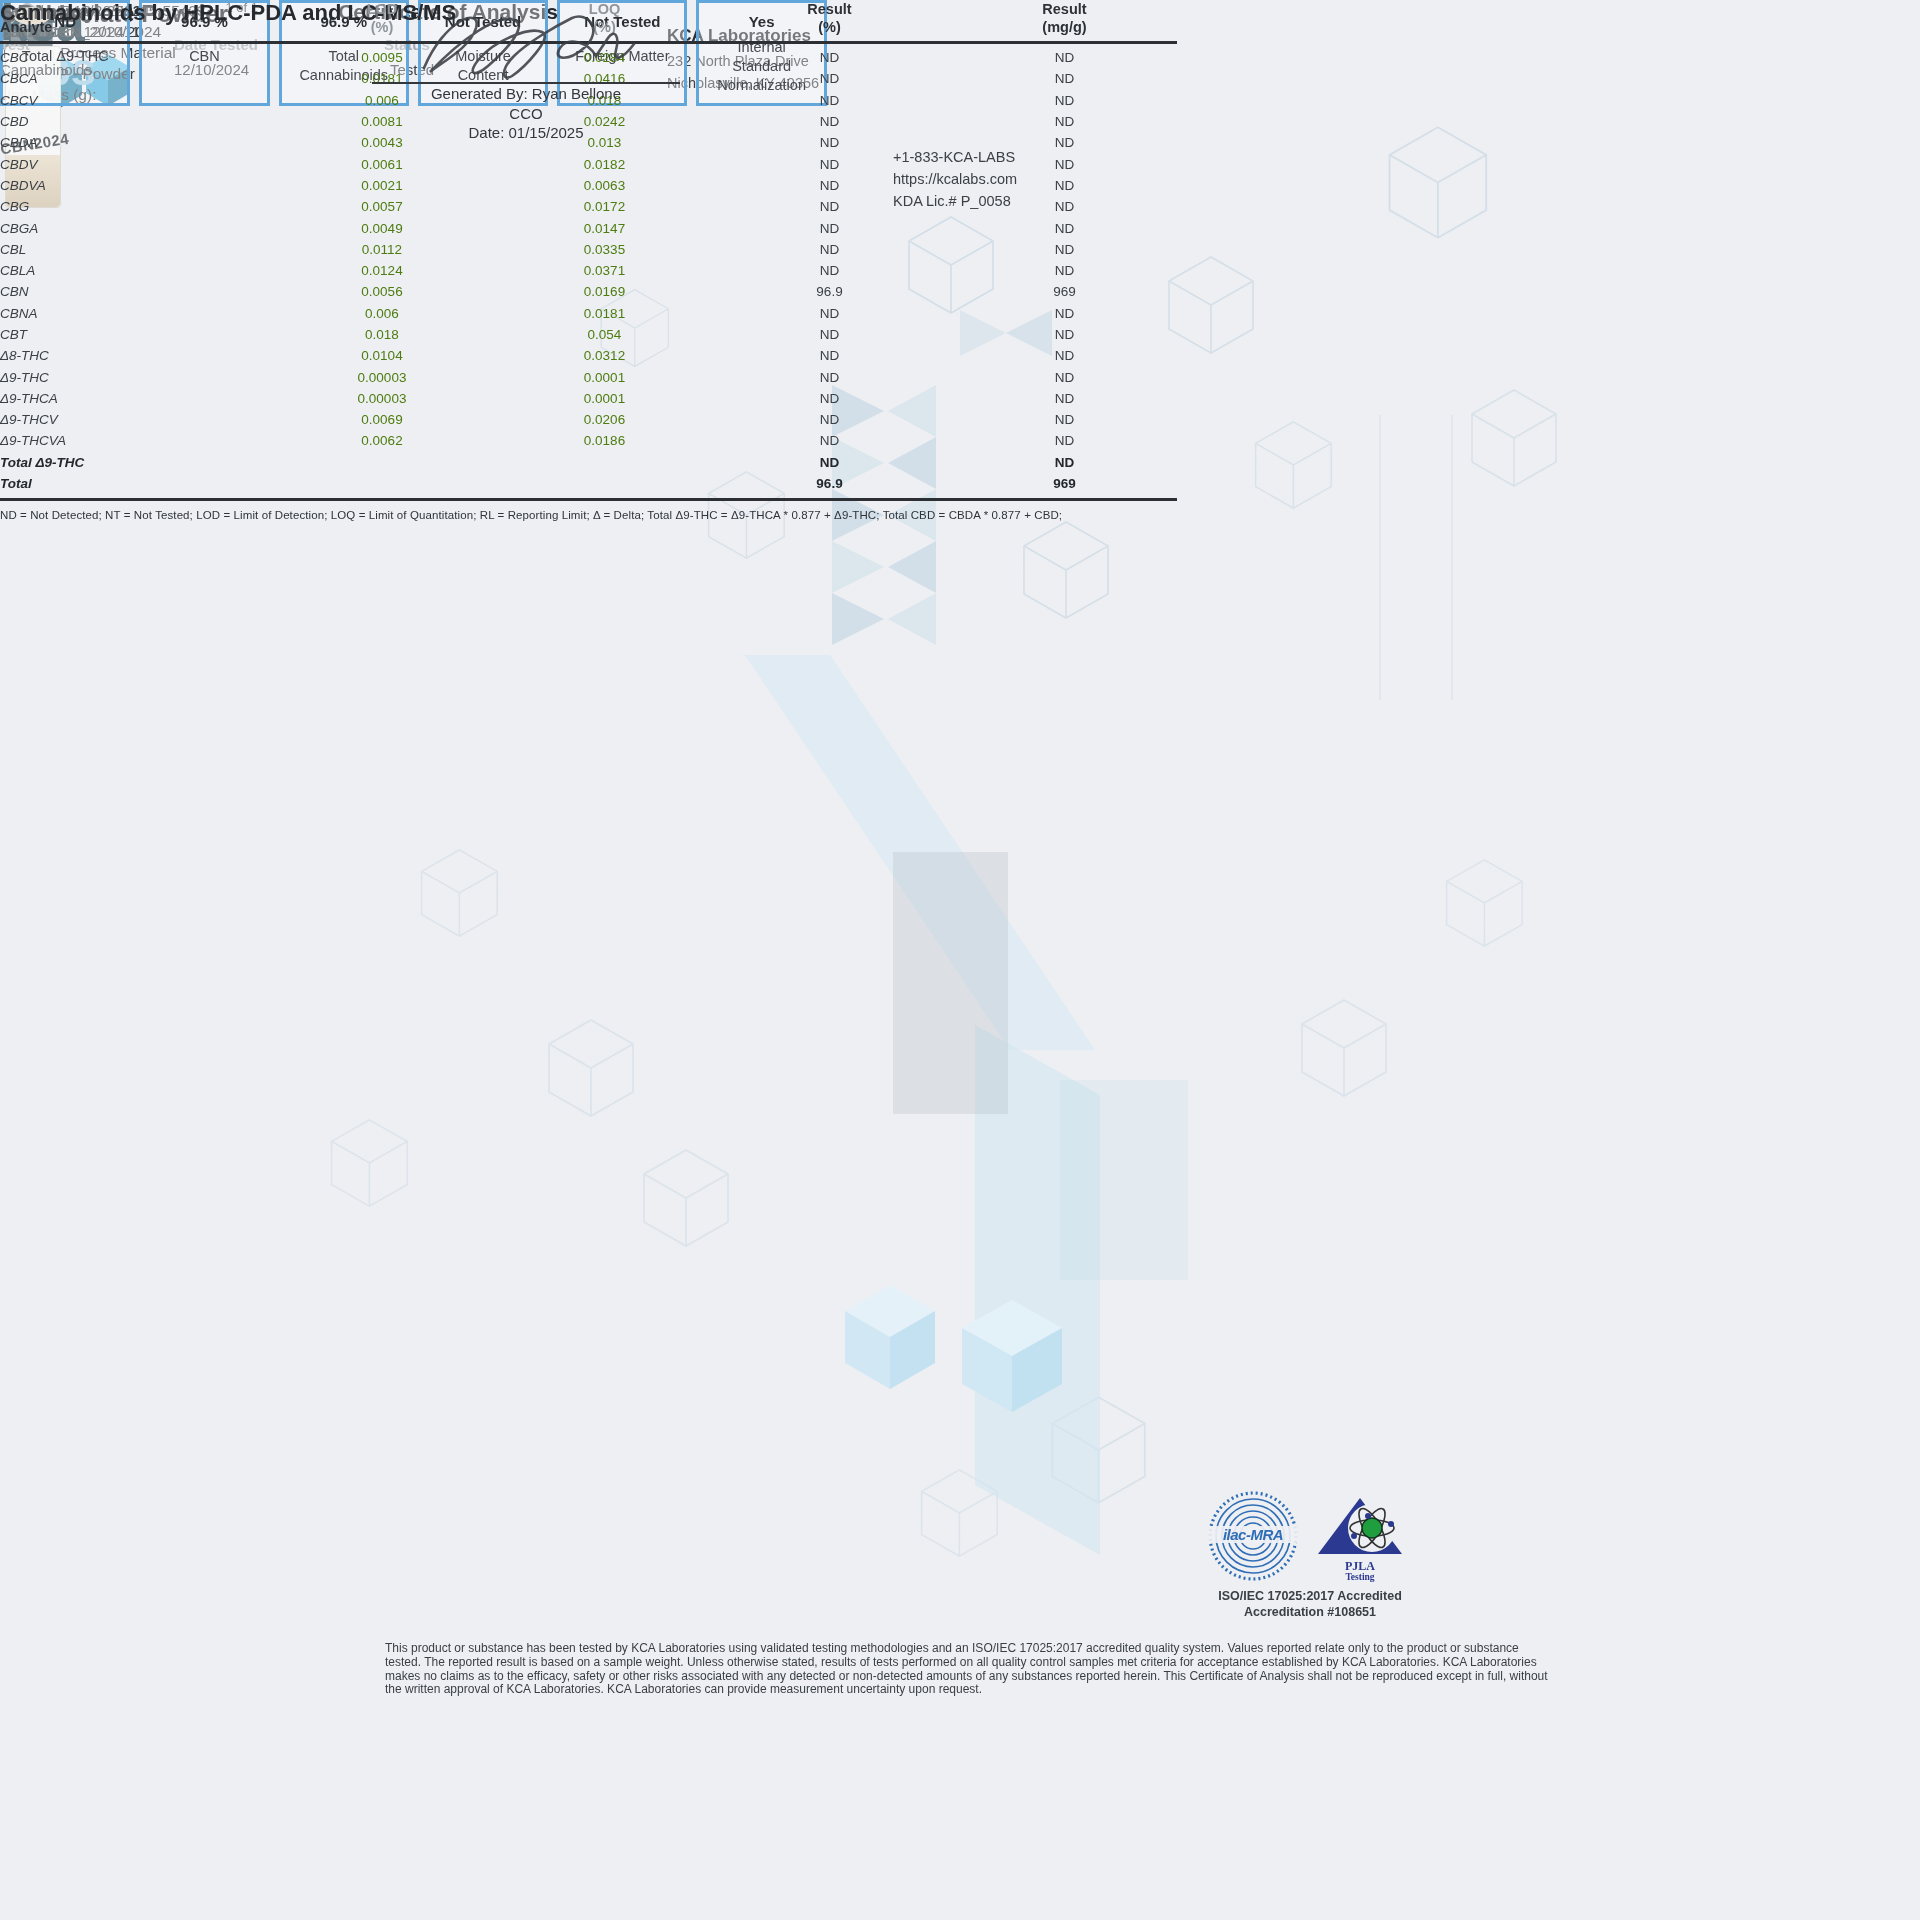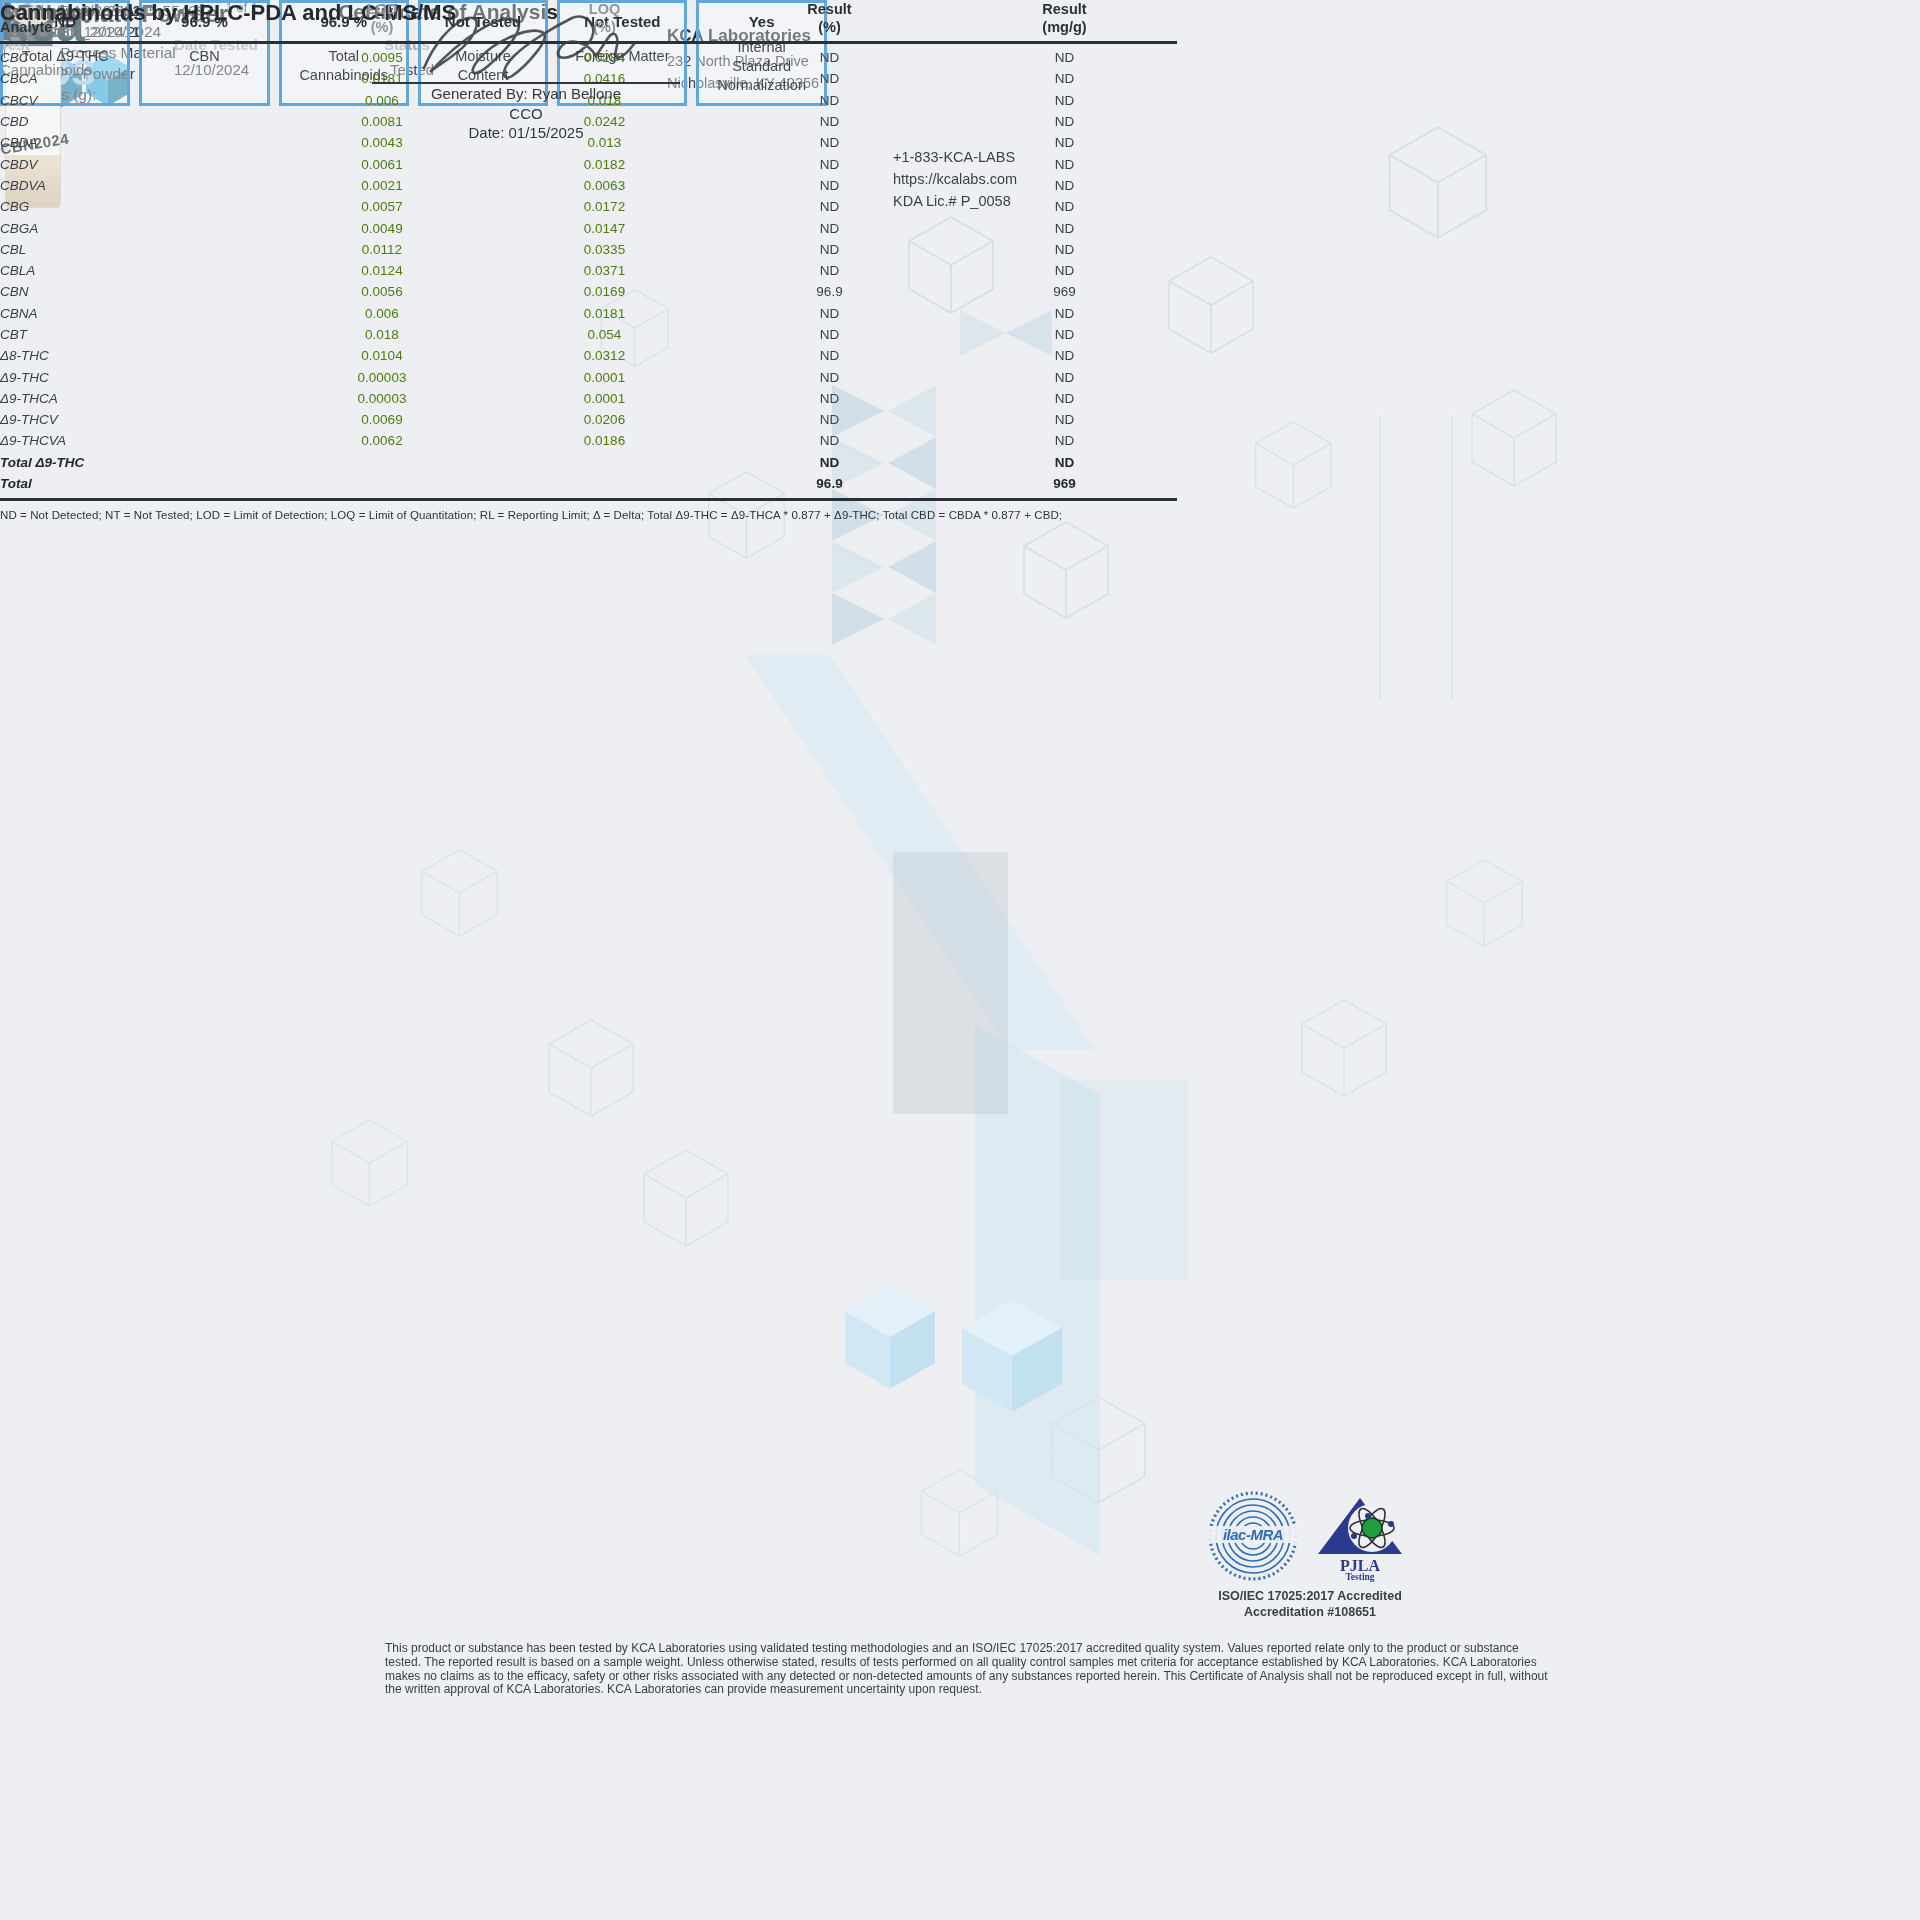"PJLA" .pjla .p1 { font-size: 16px -> 12px }
